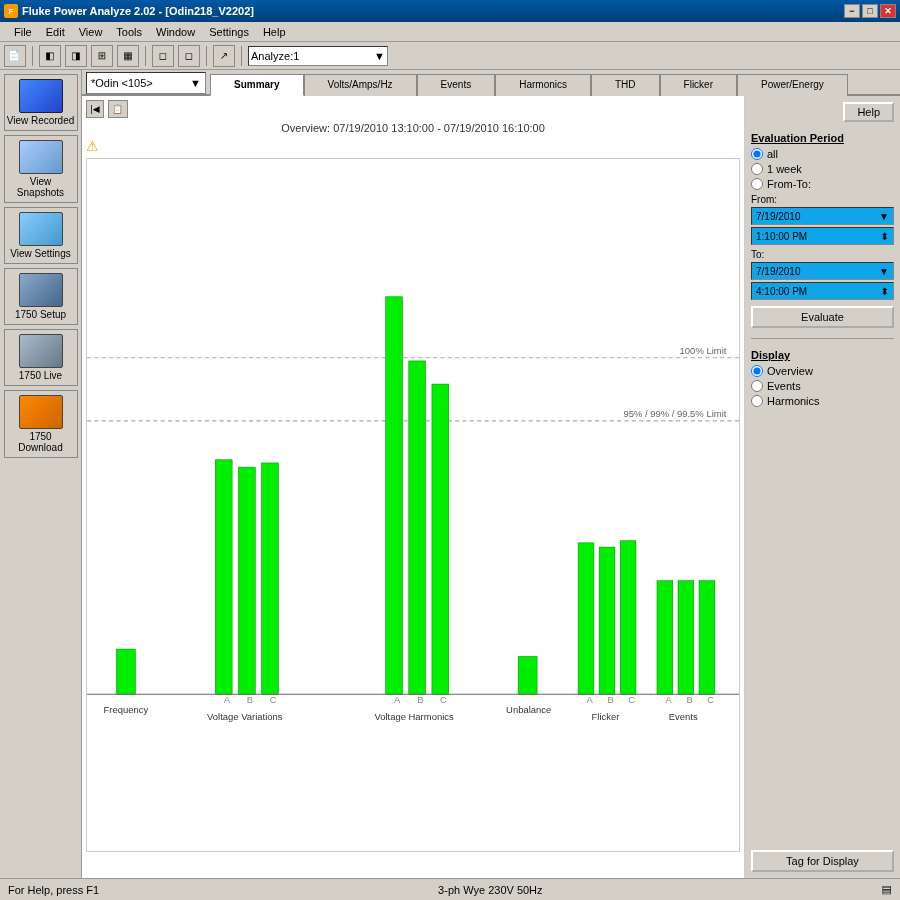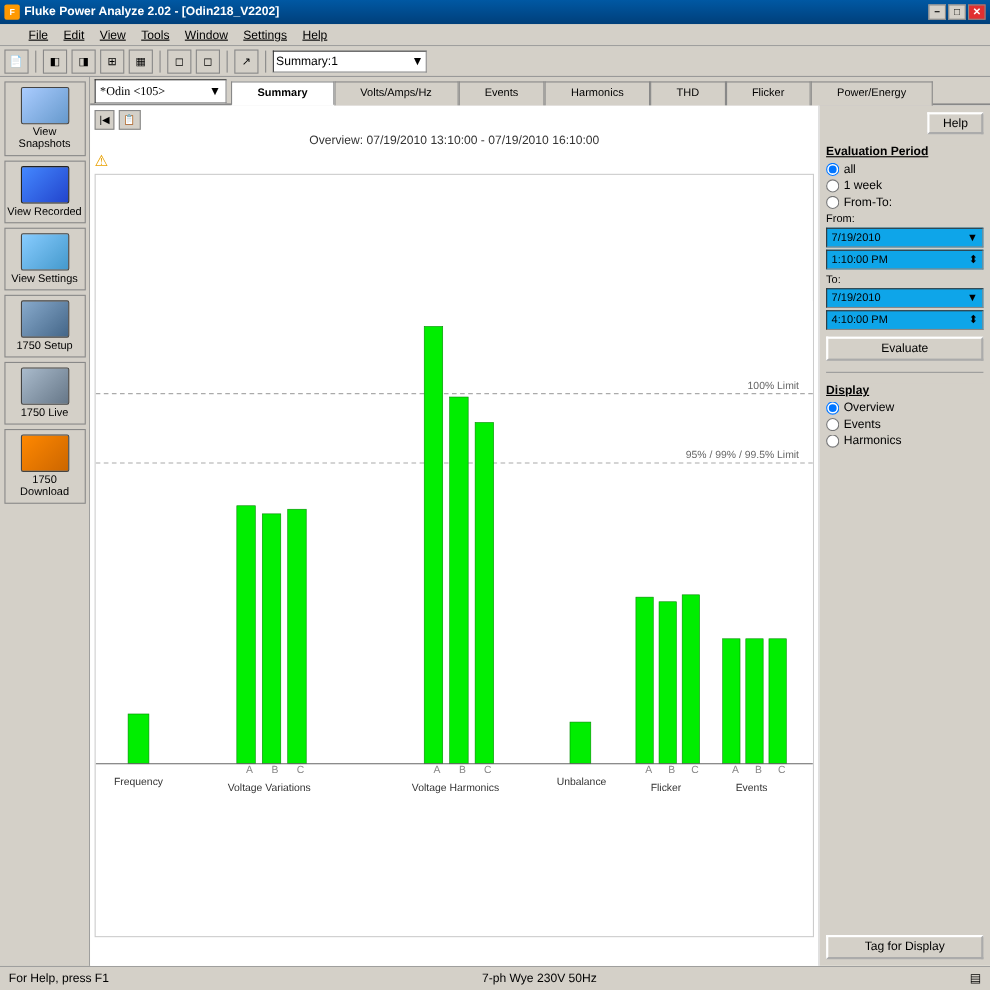"File" #menu-bar { padding: 0 20px -> 0 8px; text-decoration: underline -> none }
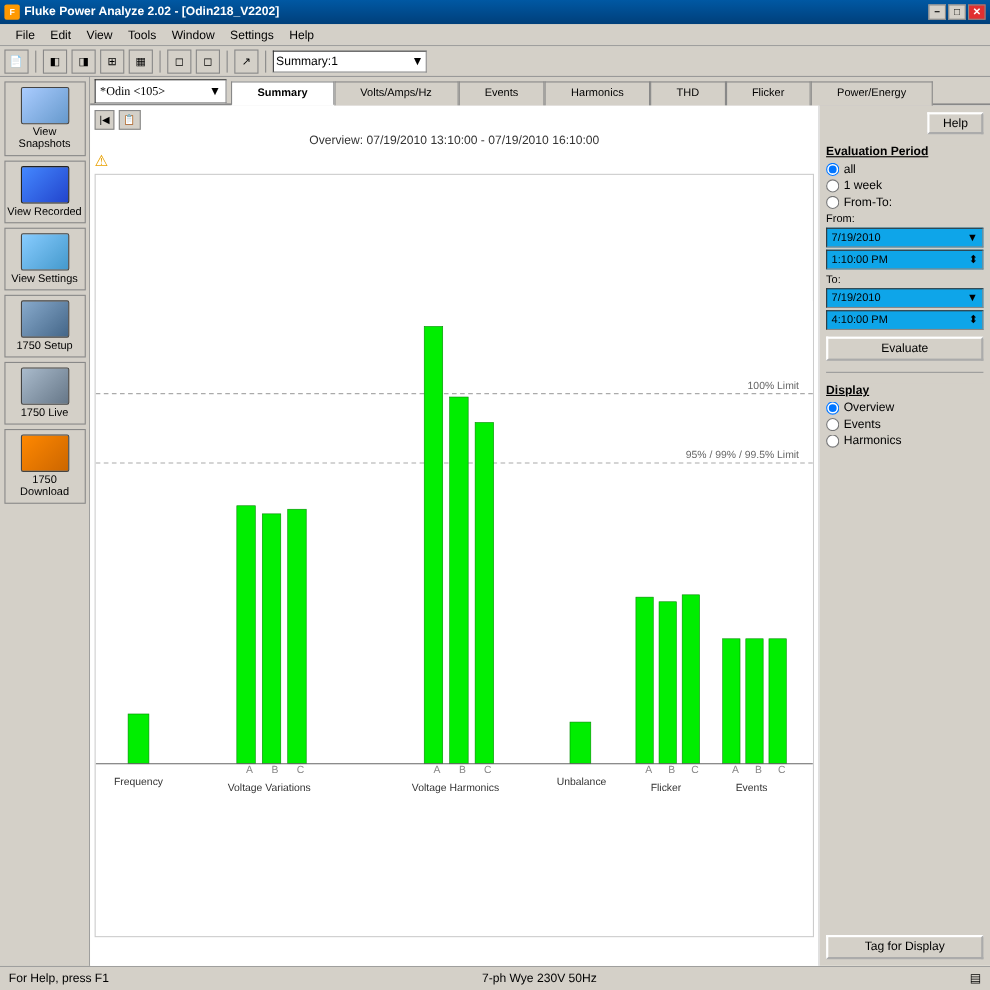"Summary:1" span { text: Summary:1 -> Analyze:1 }
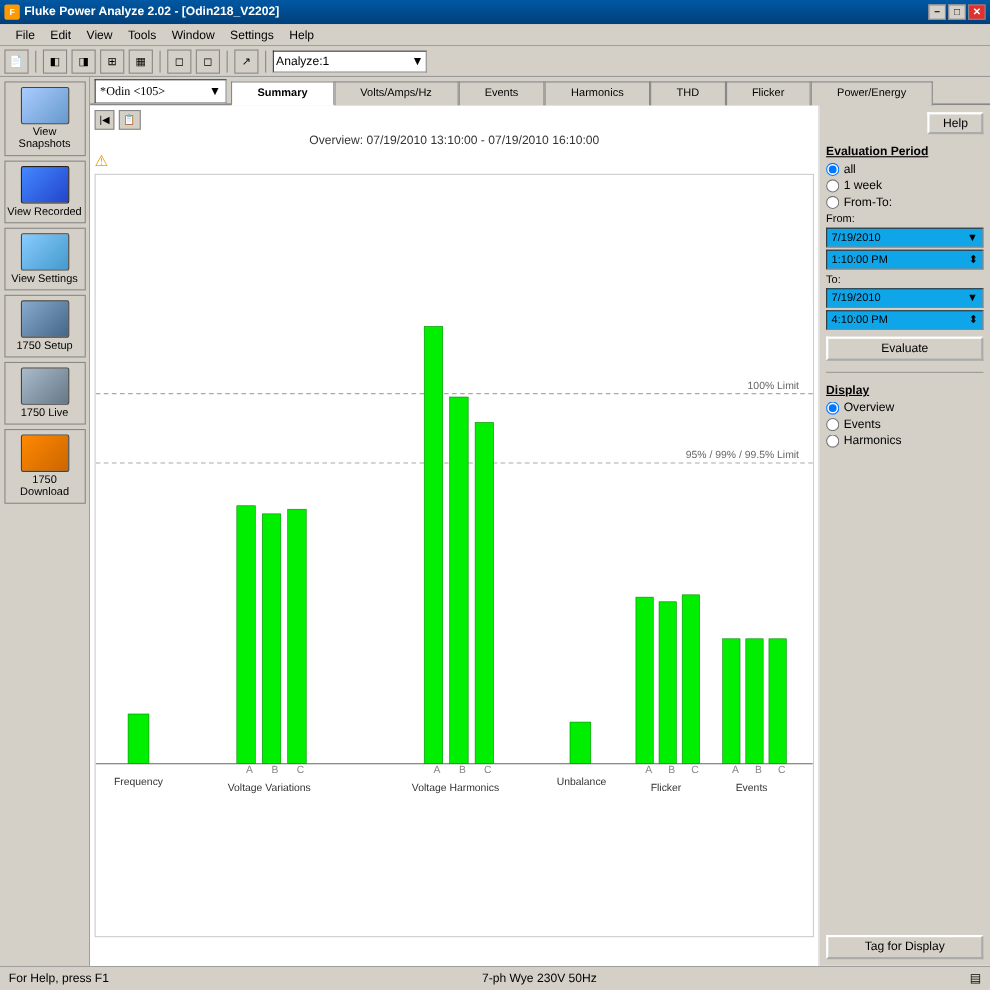"*Odin <105>" #device-dropdown { font-family: Liberation Serif, serif -> none }
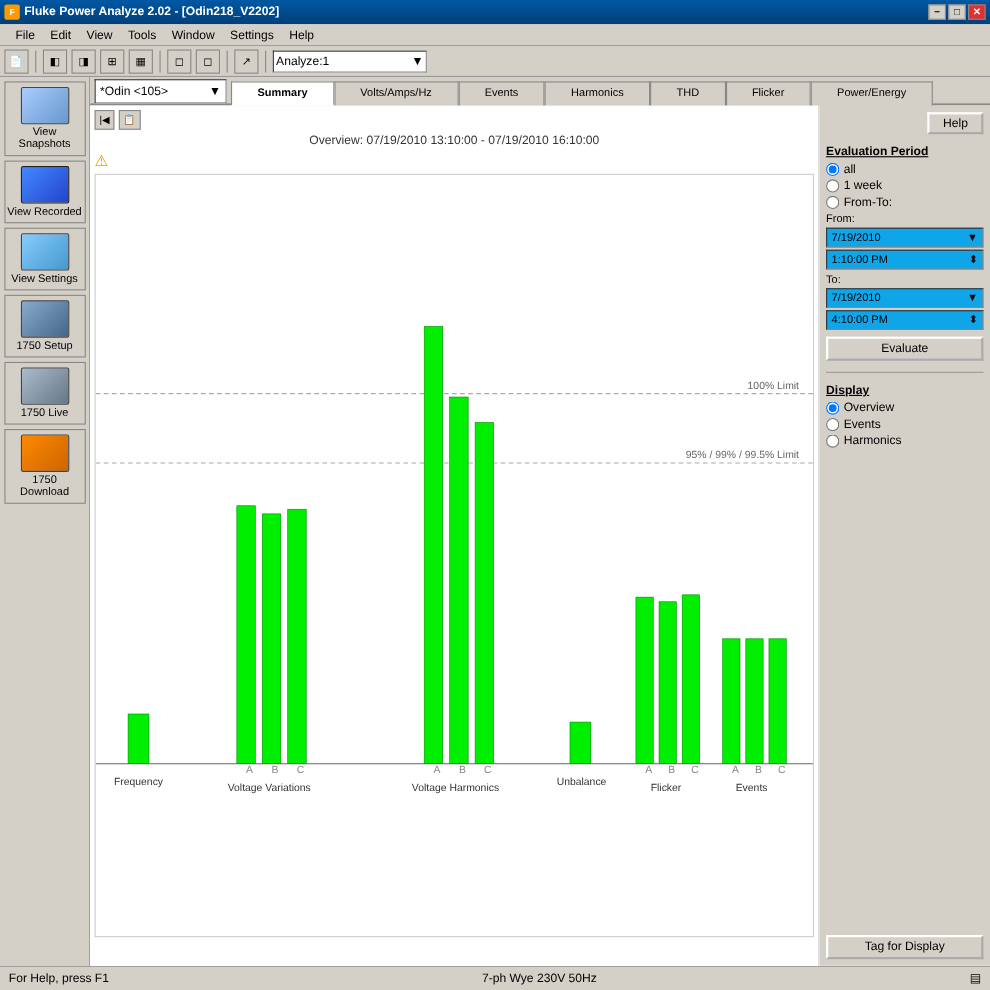"View Snapshots" div.sidebar-btn { order: before "View Recorded" -> after "View Recorded" }
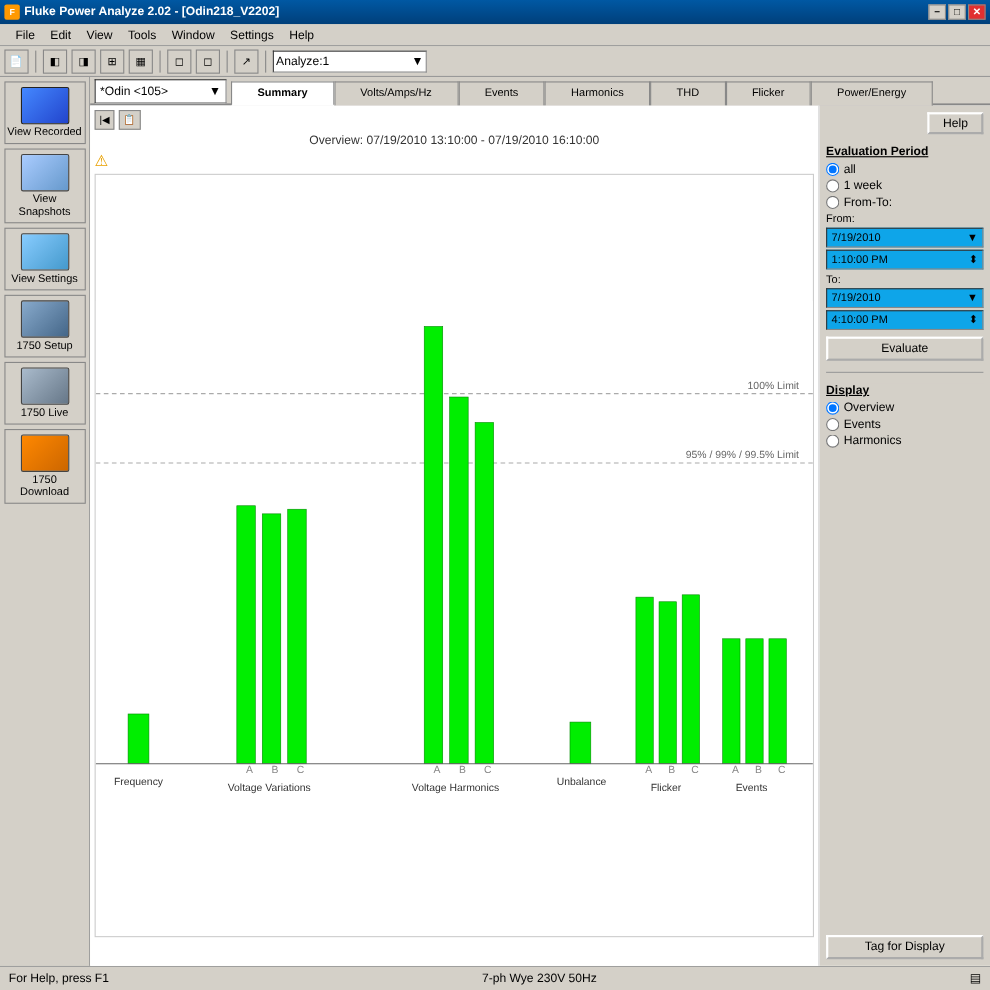"7-ph Wye 230V 50Hz" span { text: 7-ph -> 3-ph }
